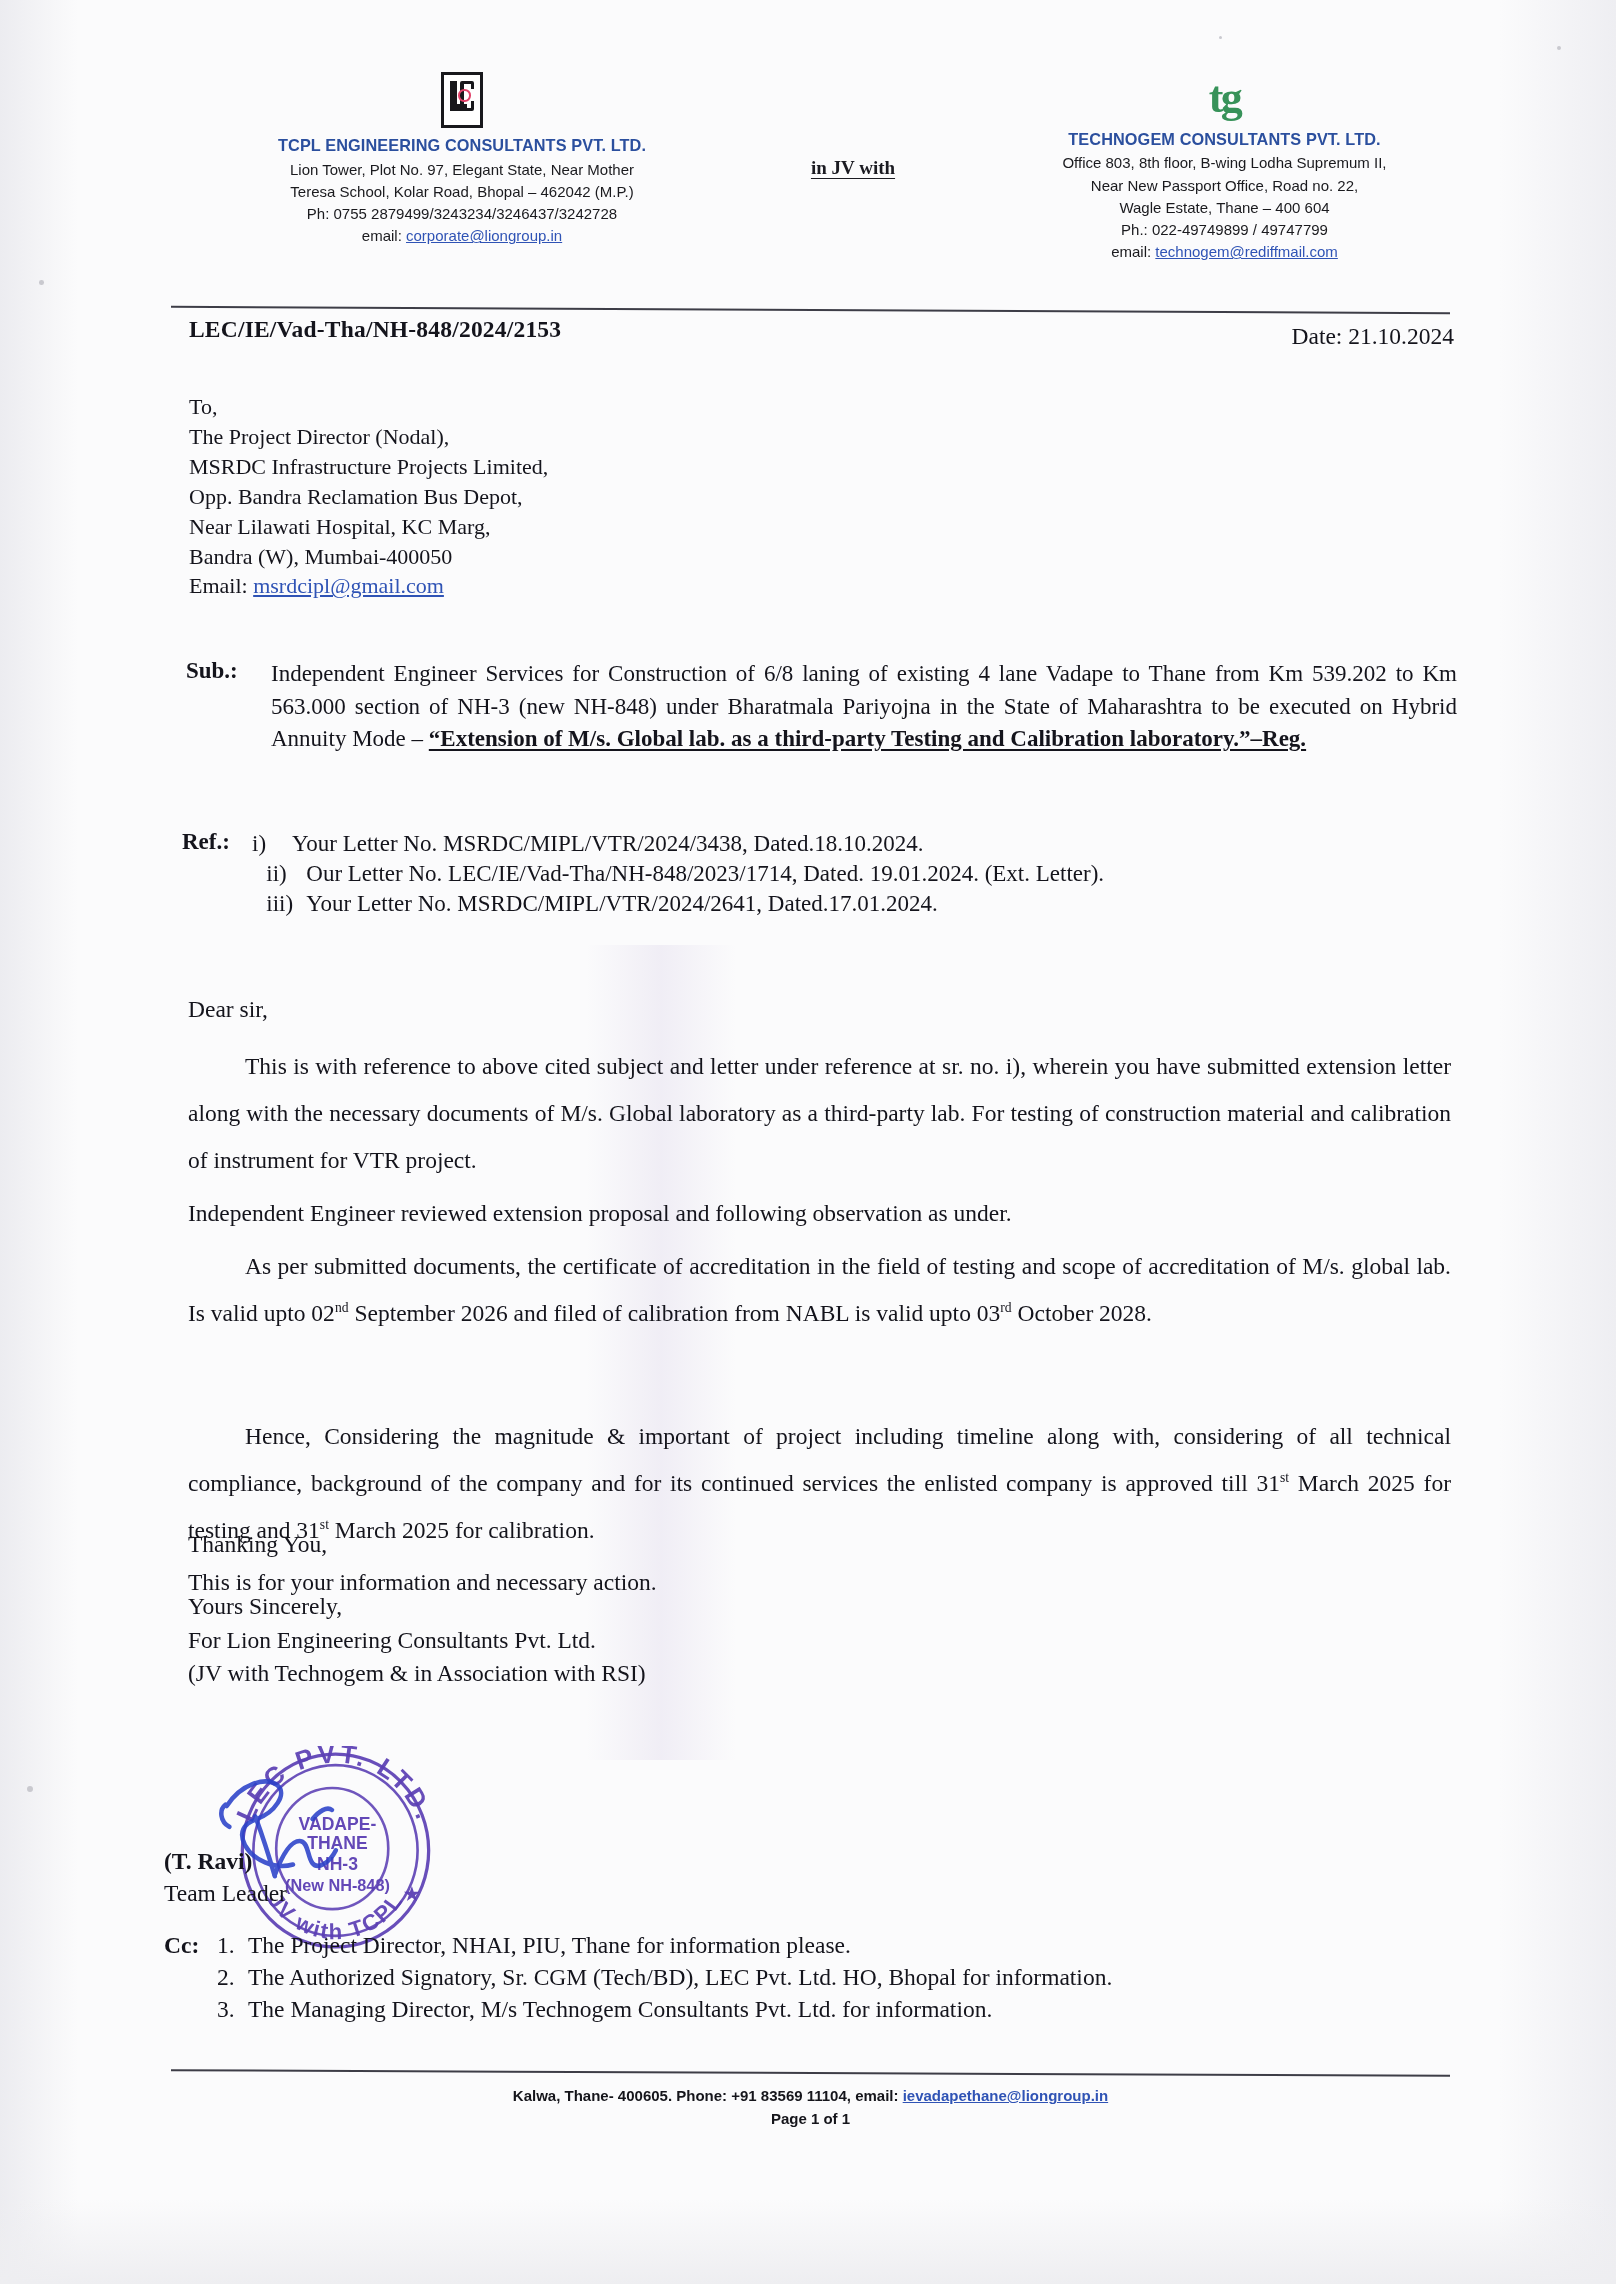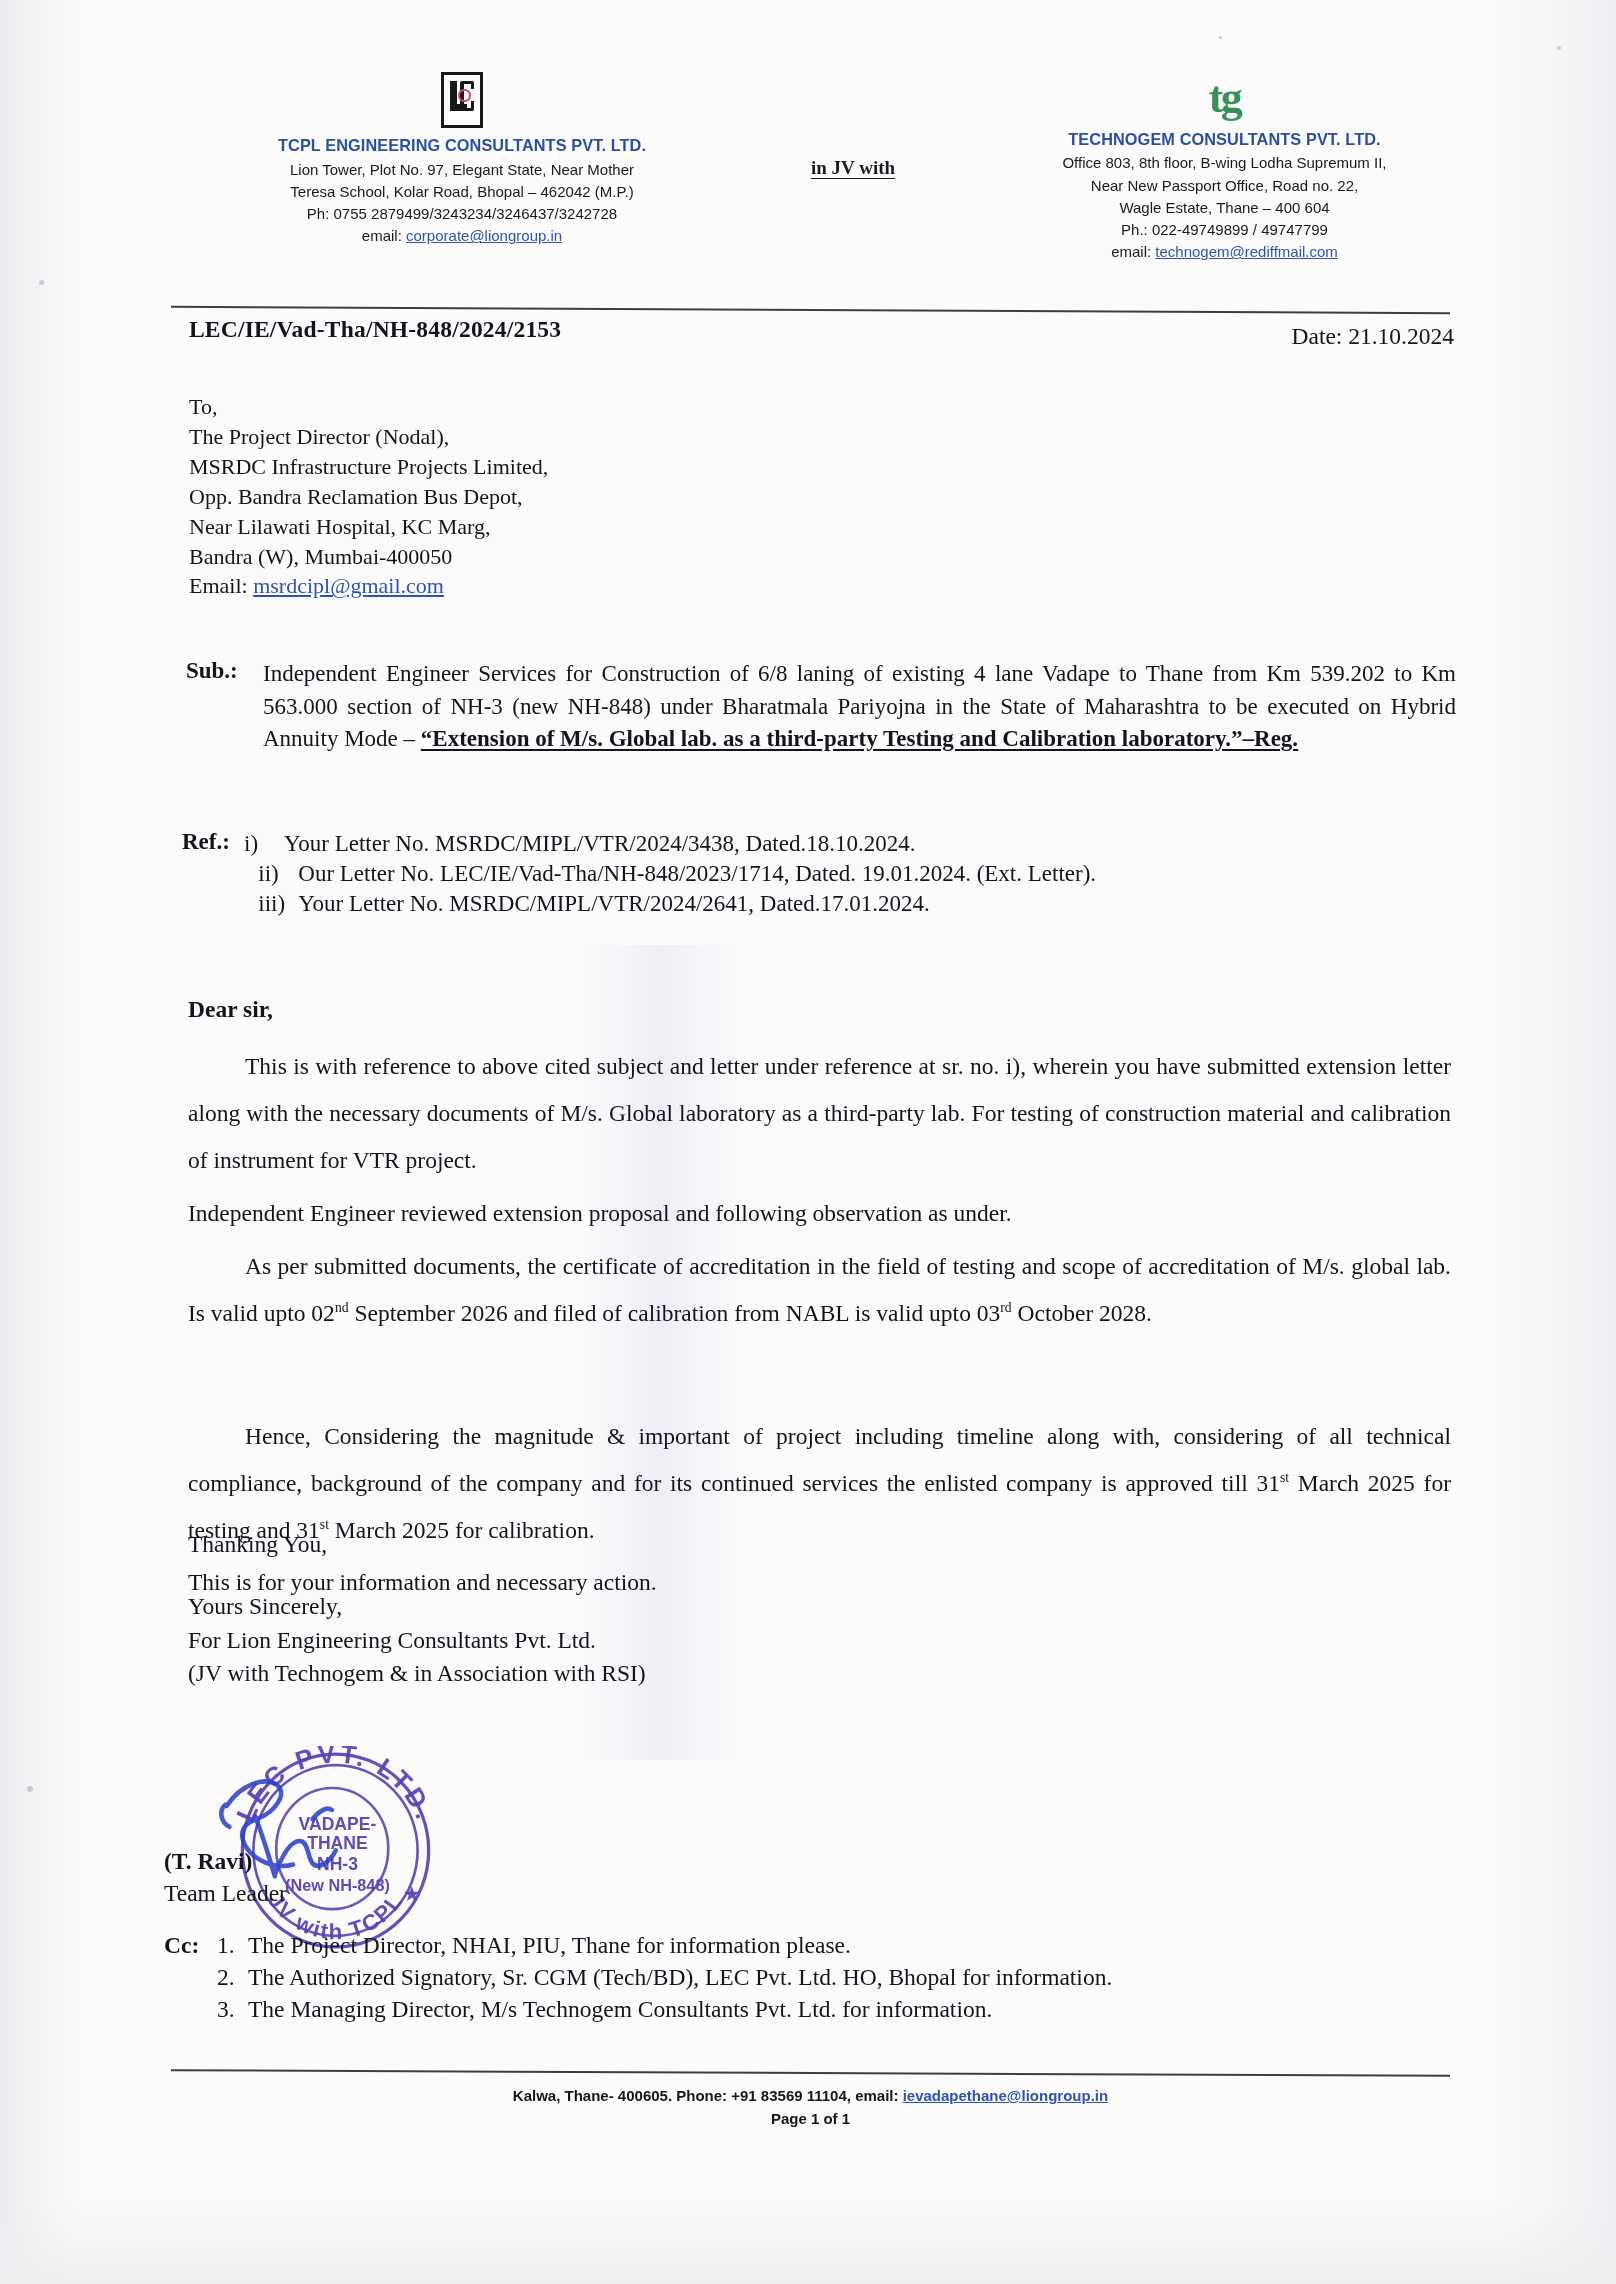"Sub.:" .kv-block { gap: none -> 8px }
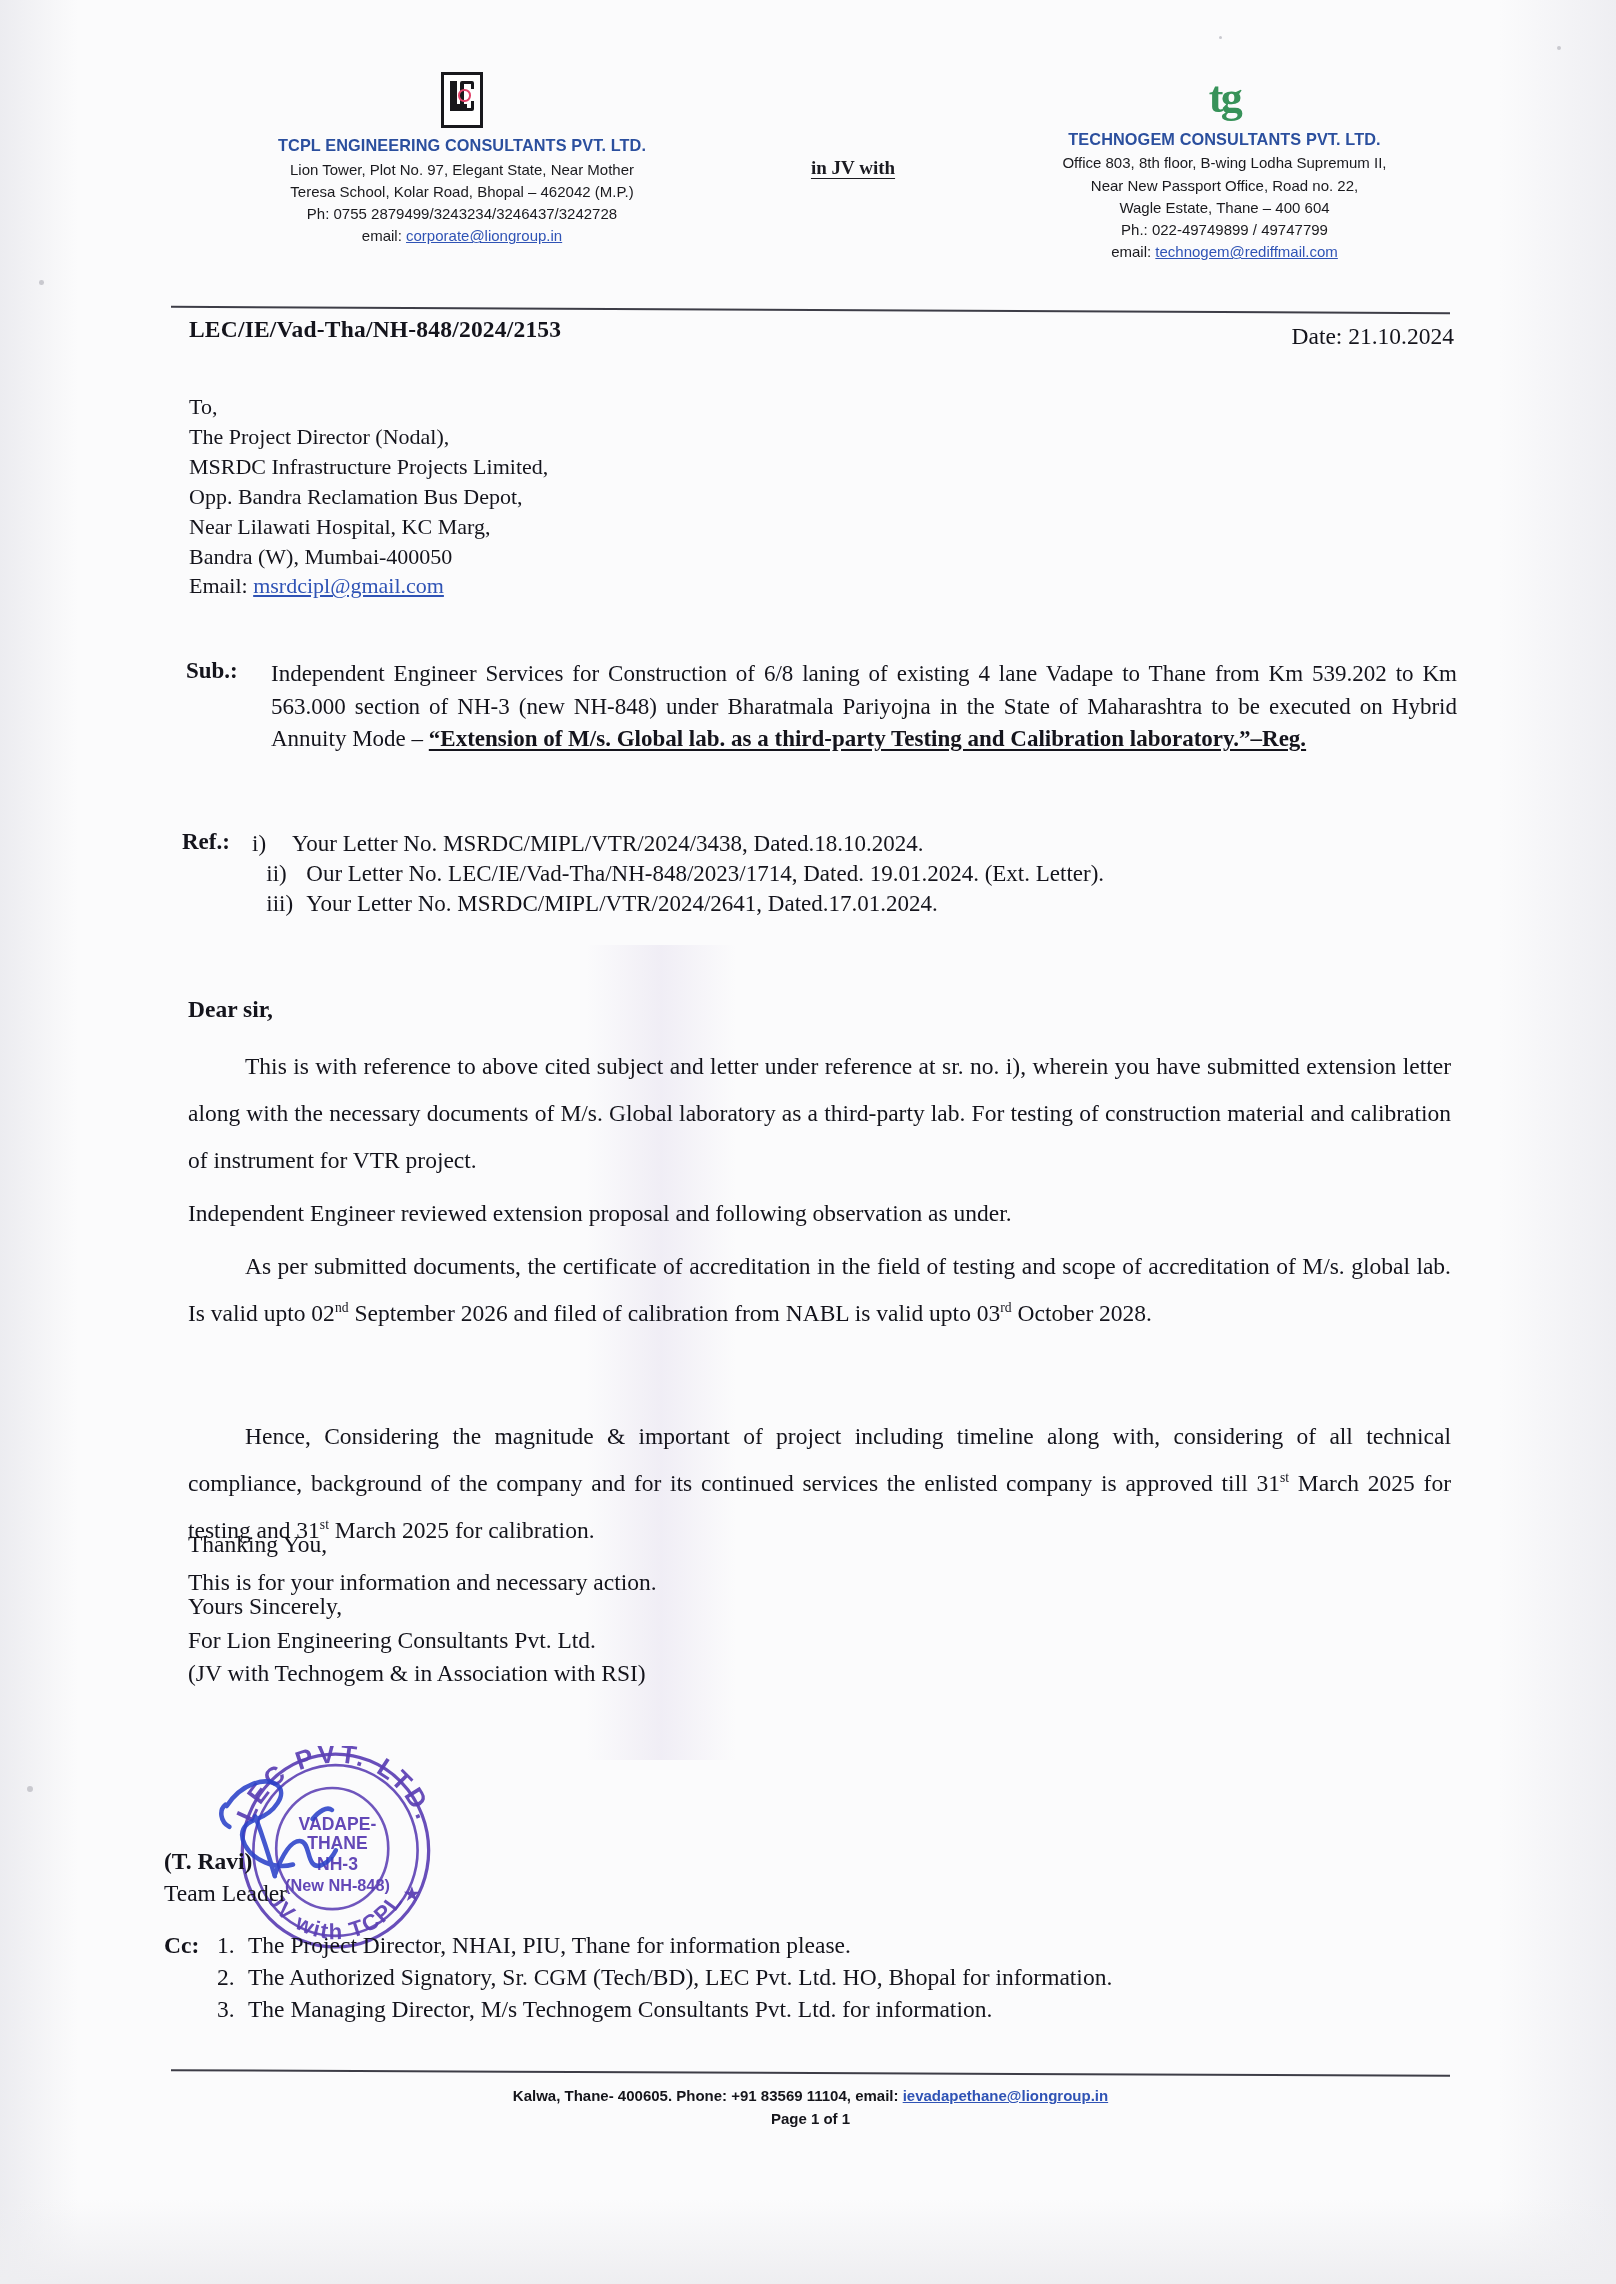"Dear sir," .salutation { font-weight: bold -> none }
